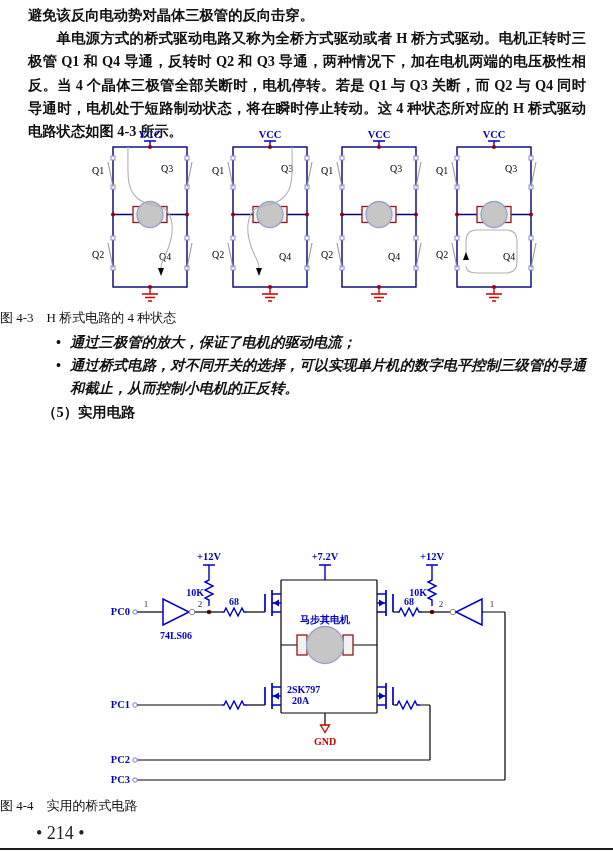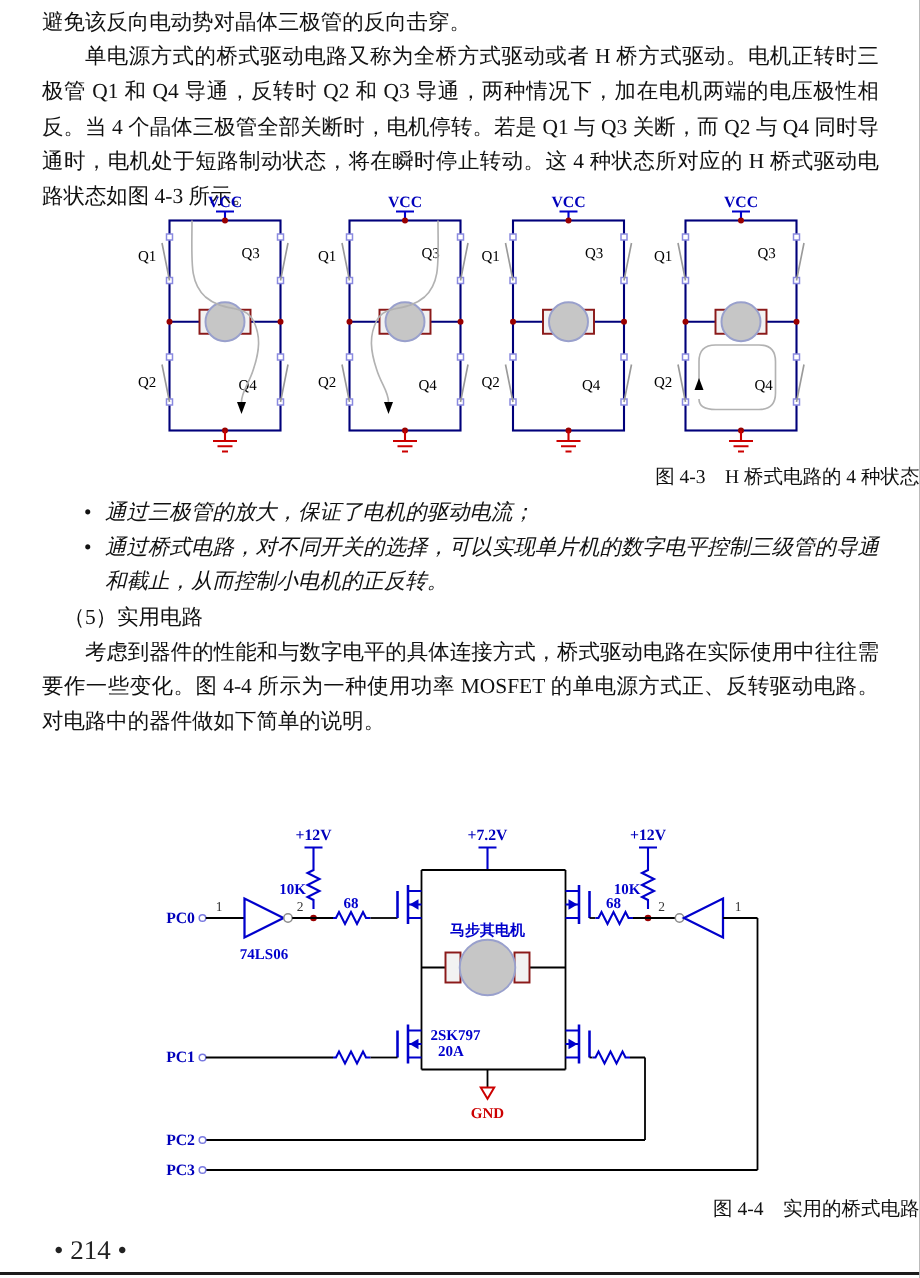"避免该反向电动势对晶体三极管的反向击穿。" .textblock p { font-weight: none -> bold }
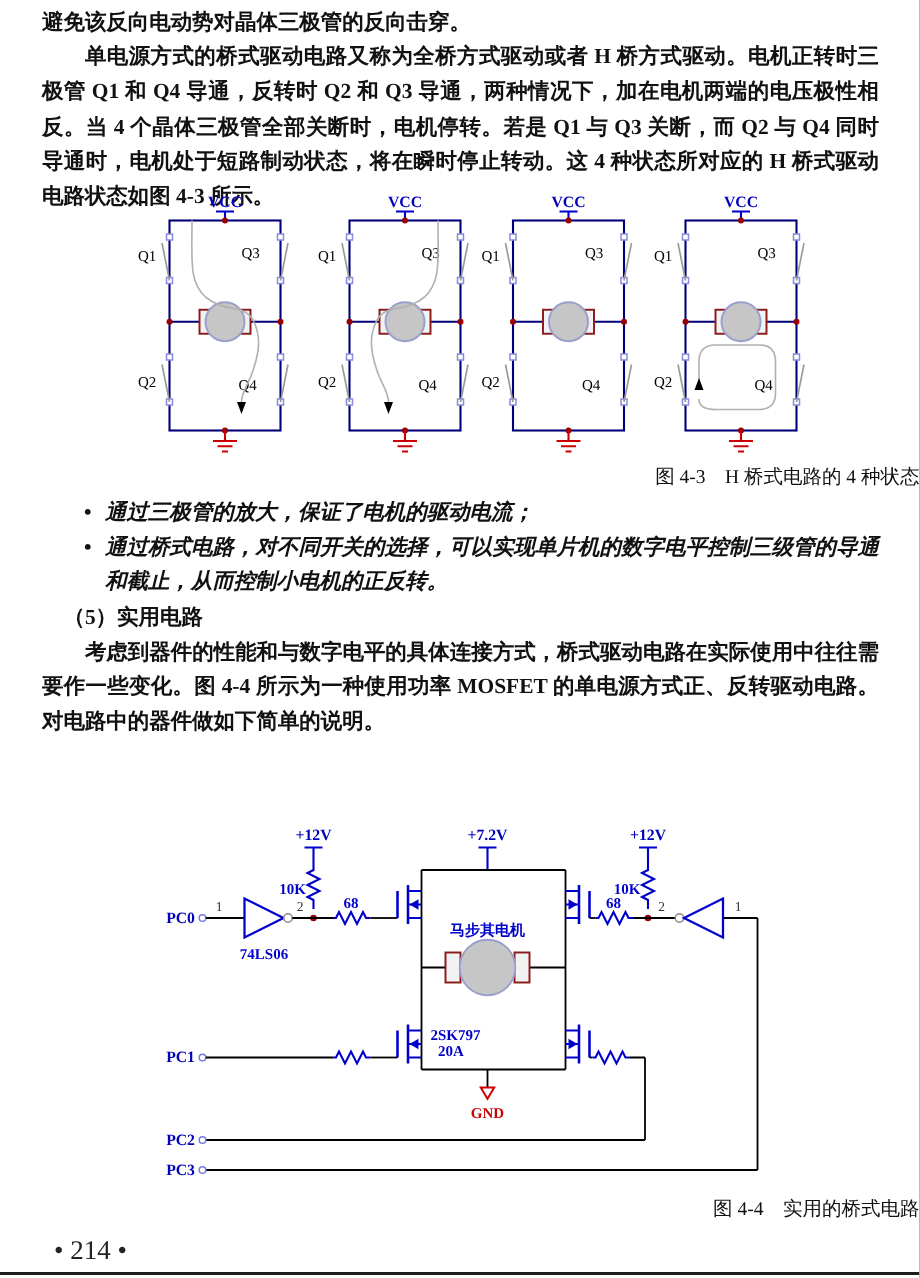"图 4-3 H 桥式电路的 4" .caption { text-align: right -> left }
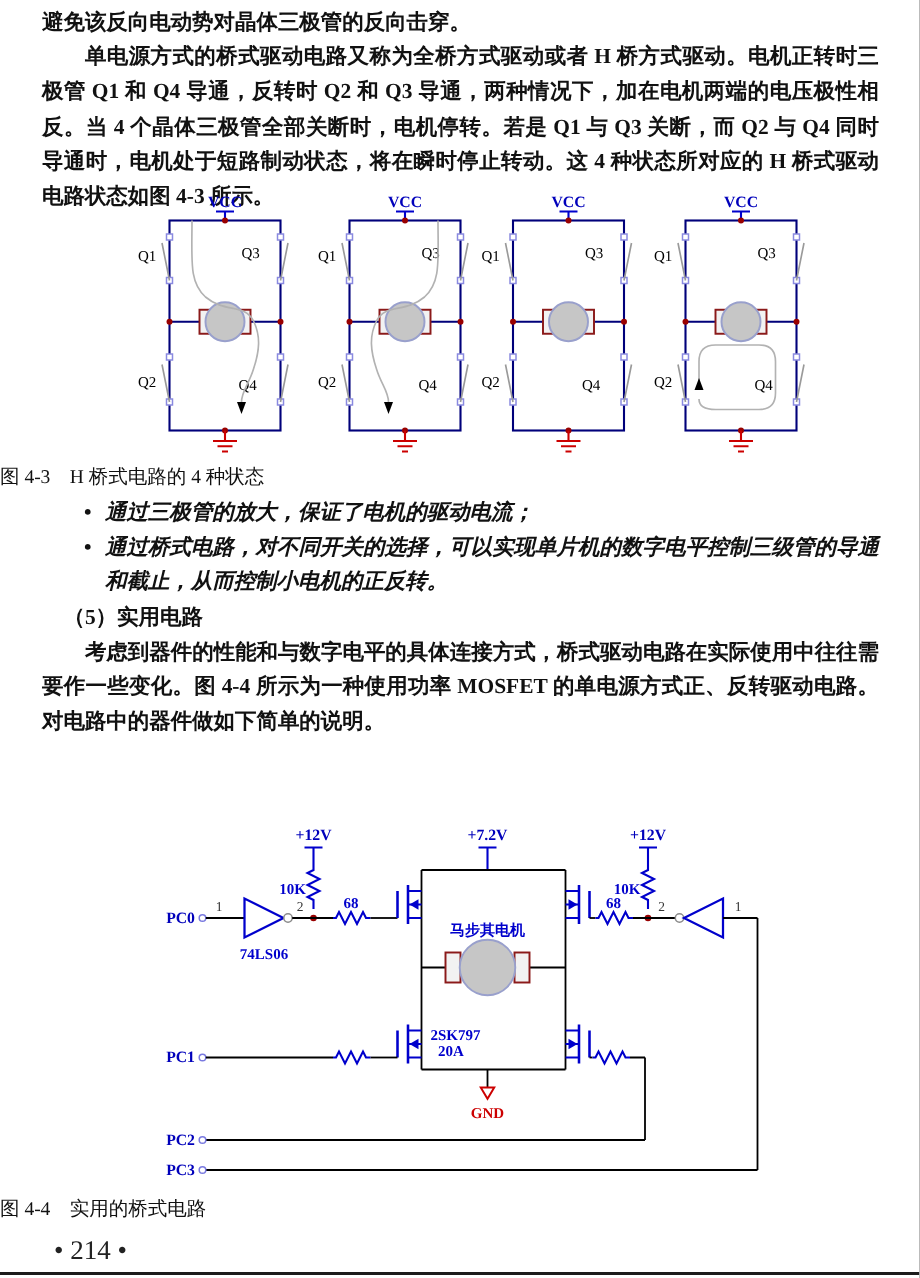"考虑到器件的性能和与数字电平的具体连接方式，桥式驱动电路在实际使用中往往需要作一" p.indent { html: <p>考虑到器件的性能和与数字电平的具体连接方式，桥式驱动电路在实际使用中往往需要作一些变化。图 4-4 所示为一种使用功率 MOSFET 的单电源方式正、反转驱动电路。对电路中的器件做如下简单的说明。</p> -> none }
